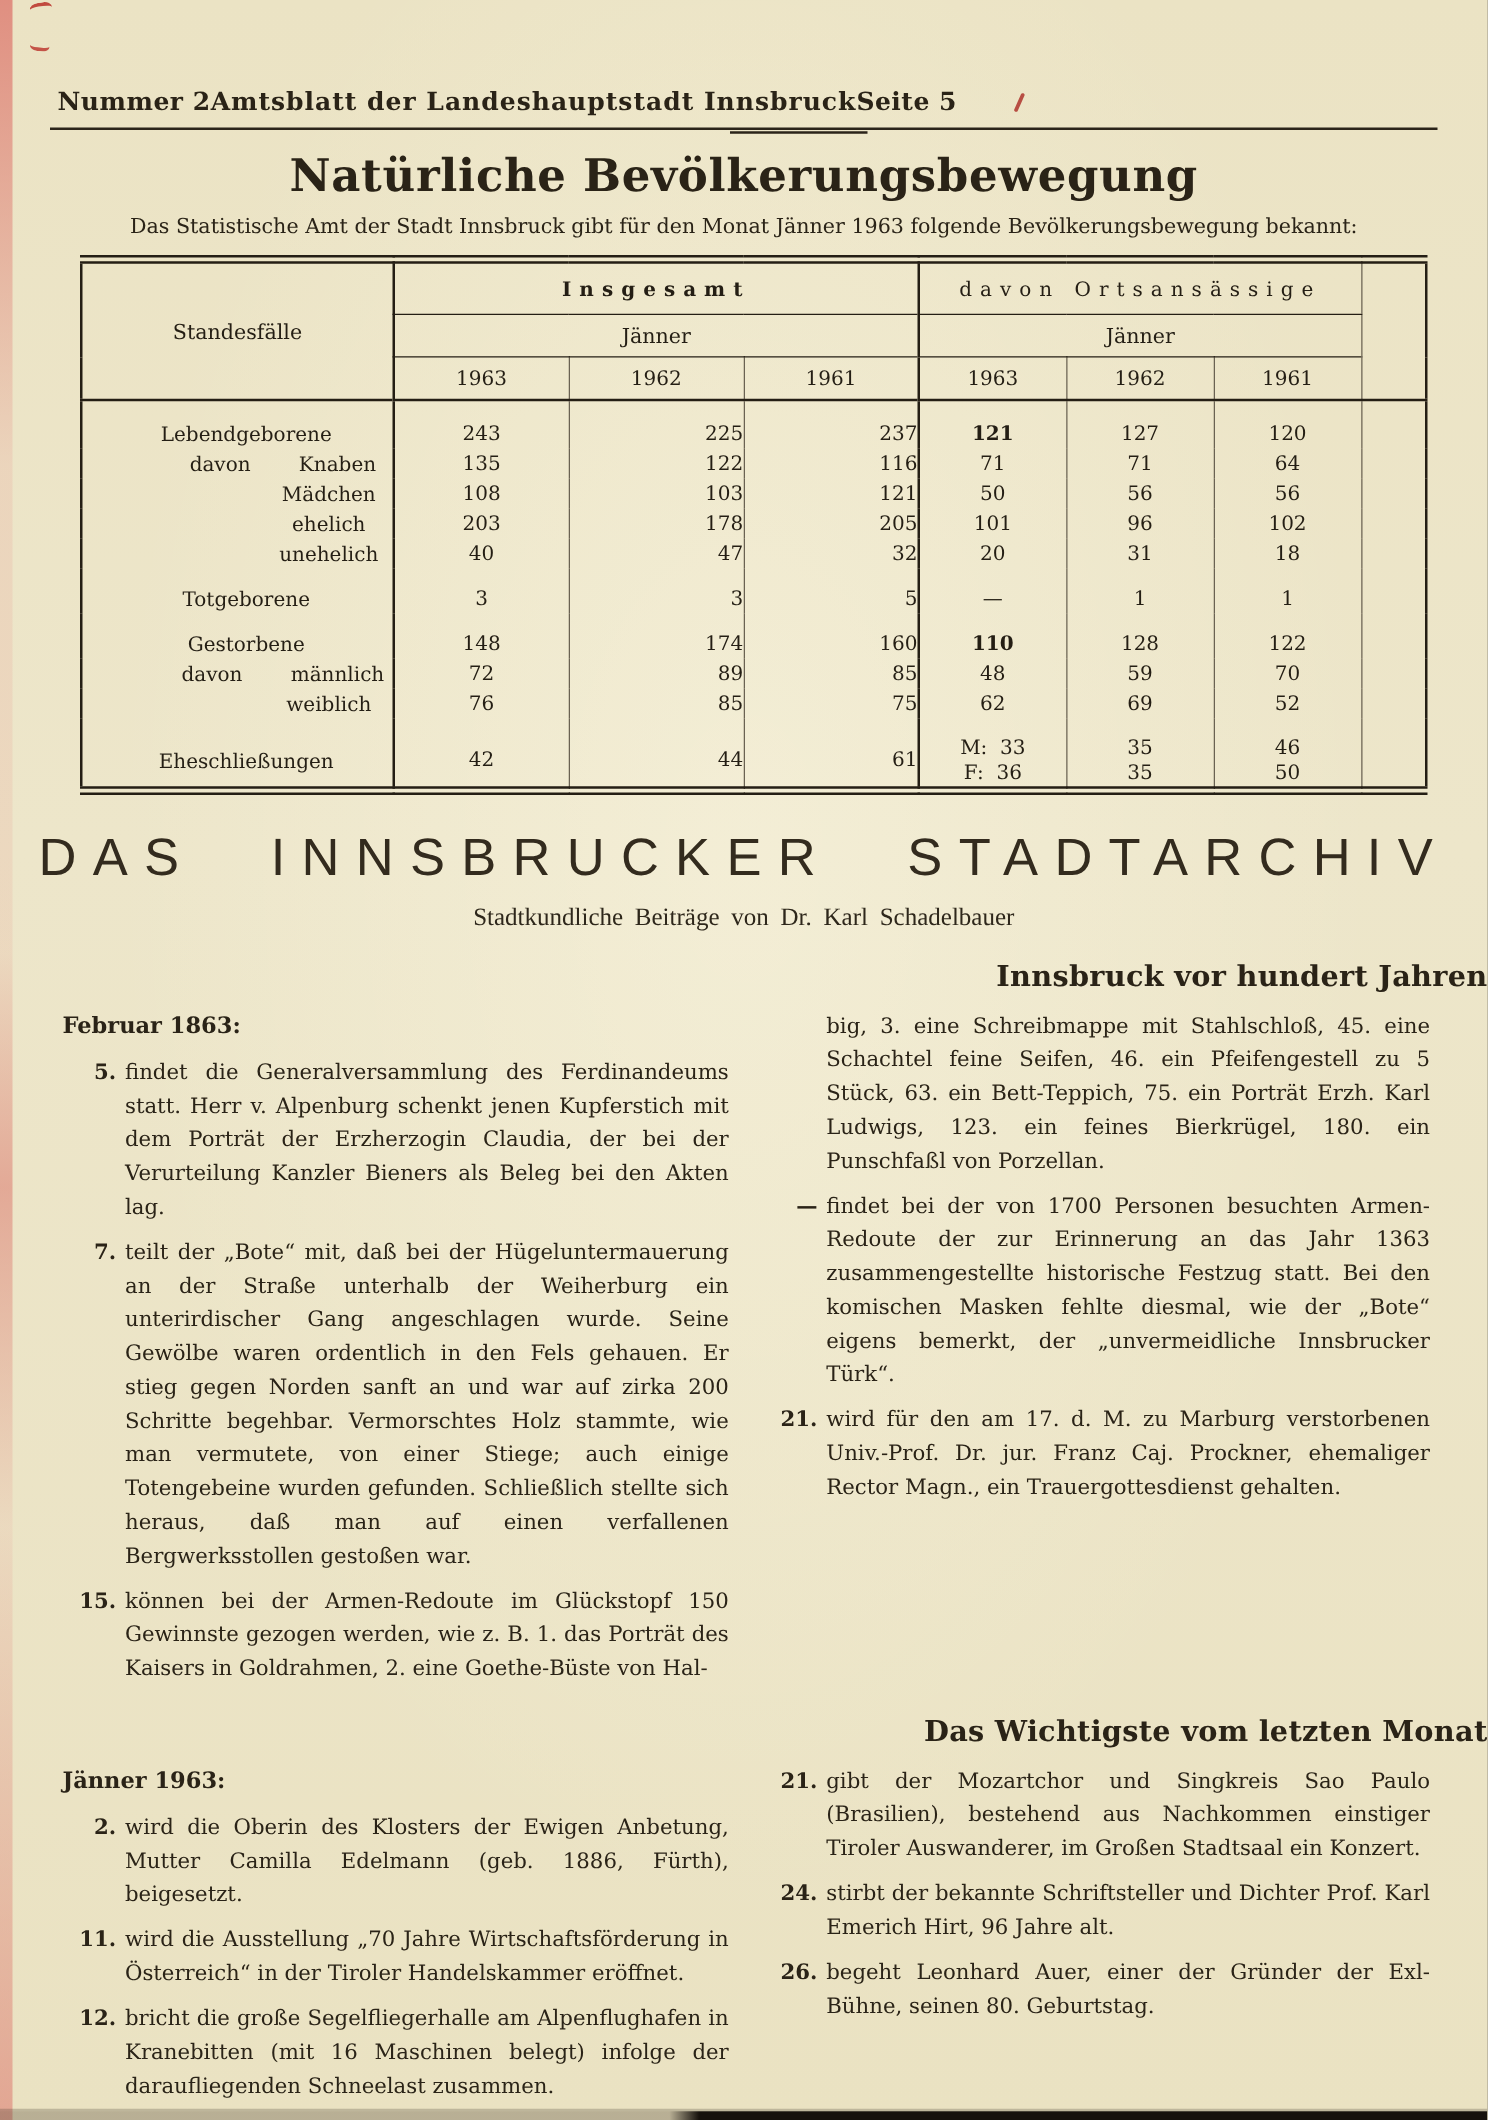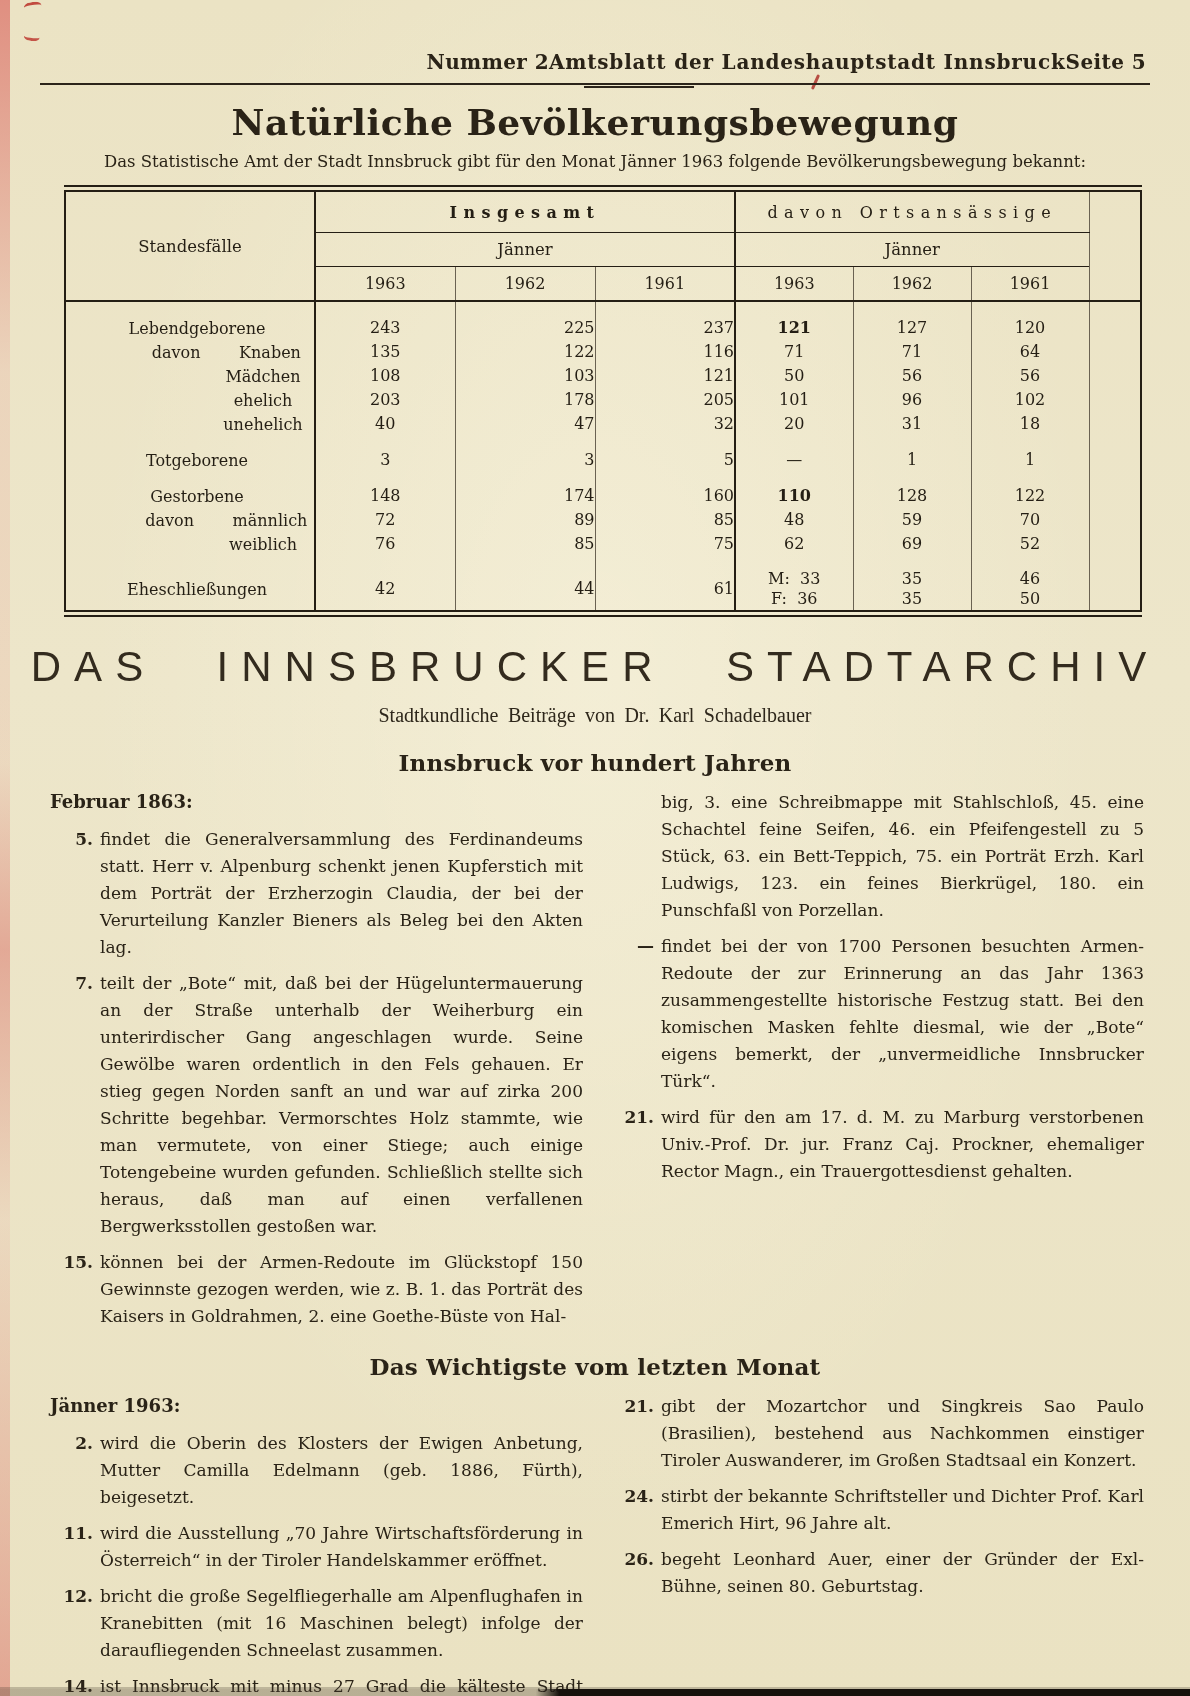"Nummer 2" .masthead { justify-content: flex-end -> flex-start }
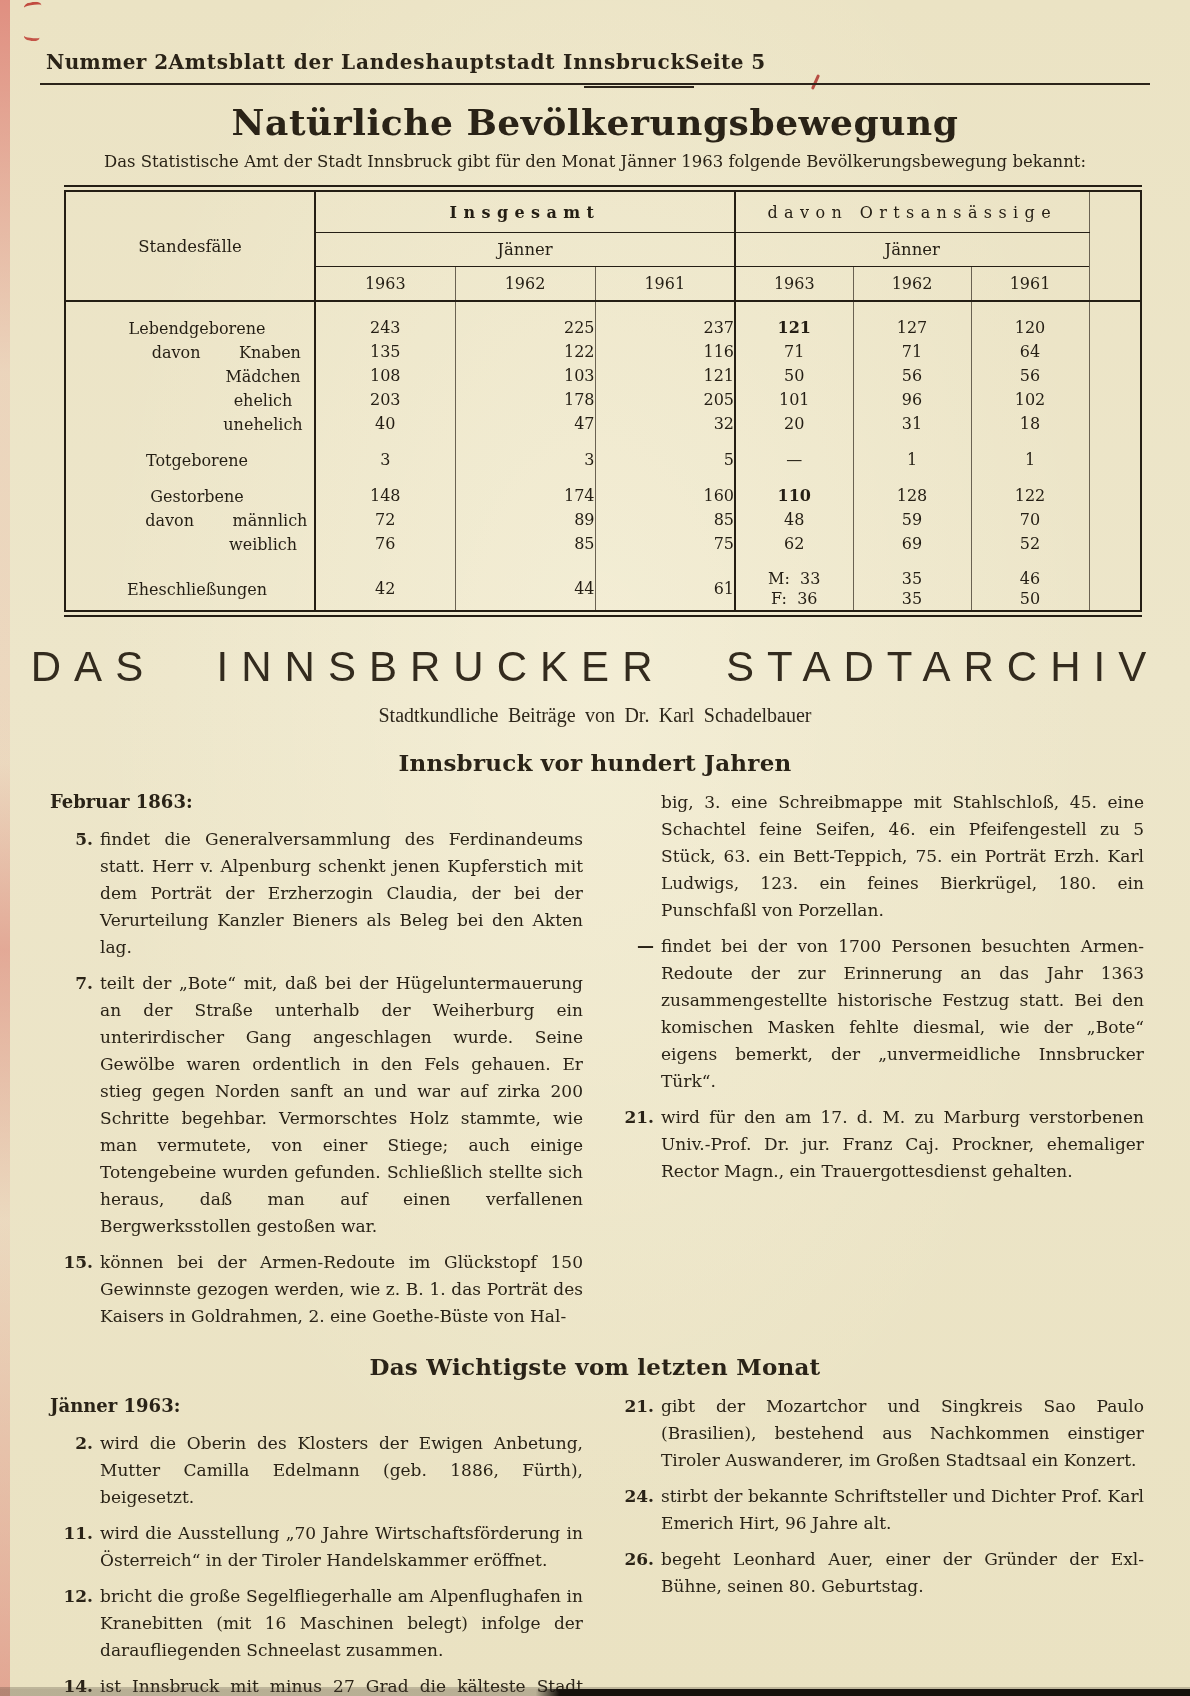"Amtsblatt der Landeshauptstadt Innsbruck" .masthead .center { margin-top: none -> 19px }
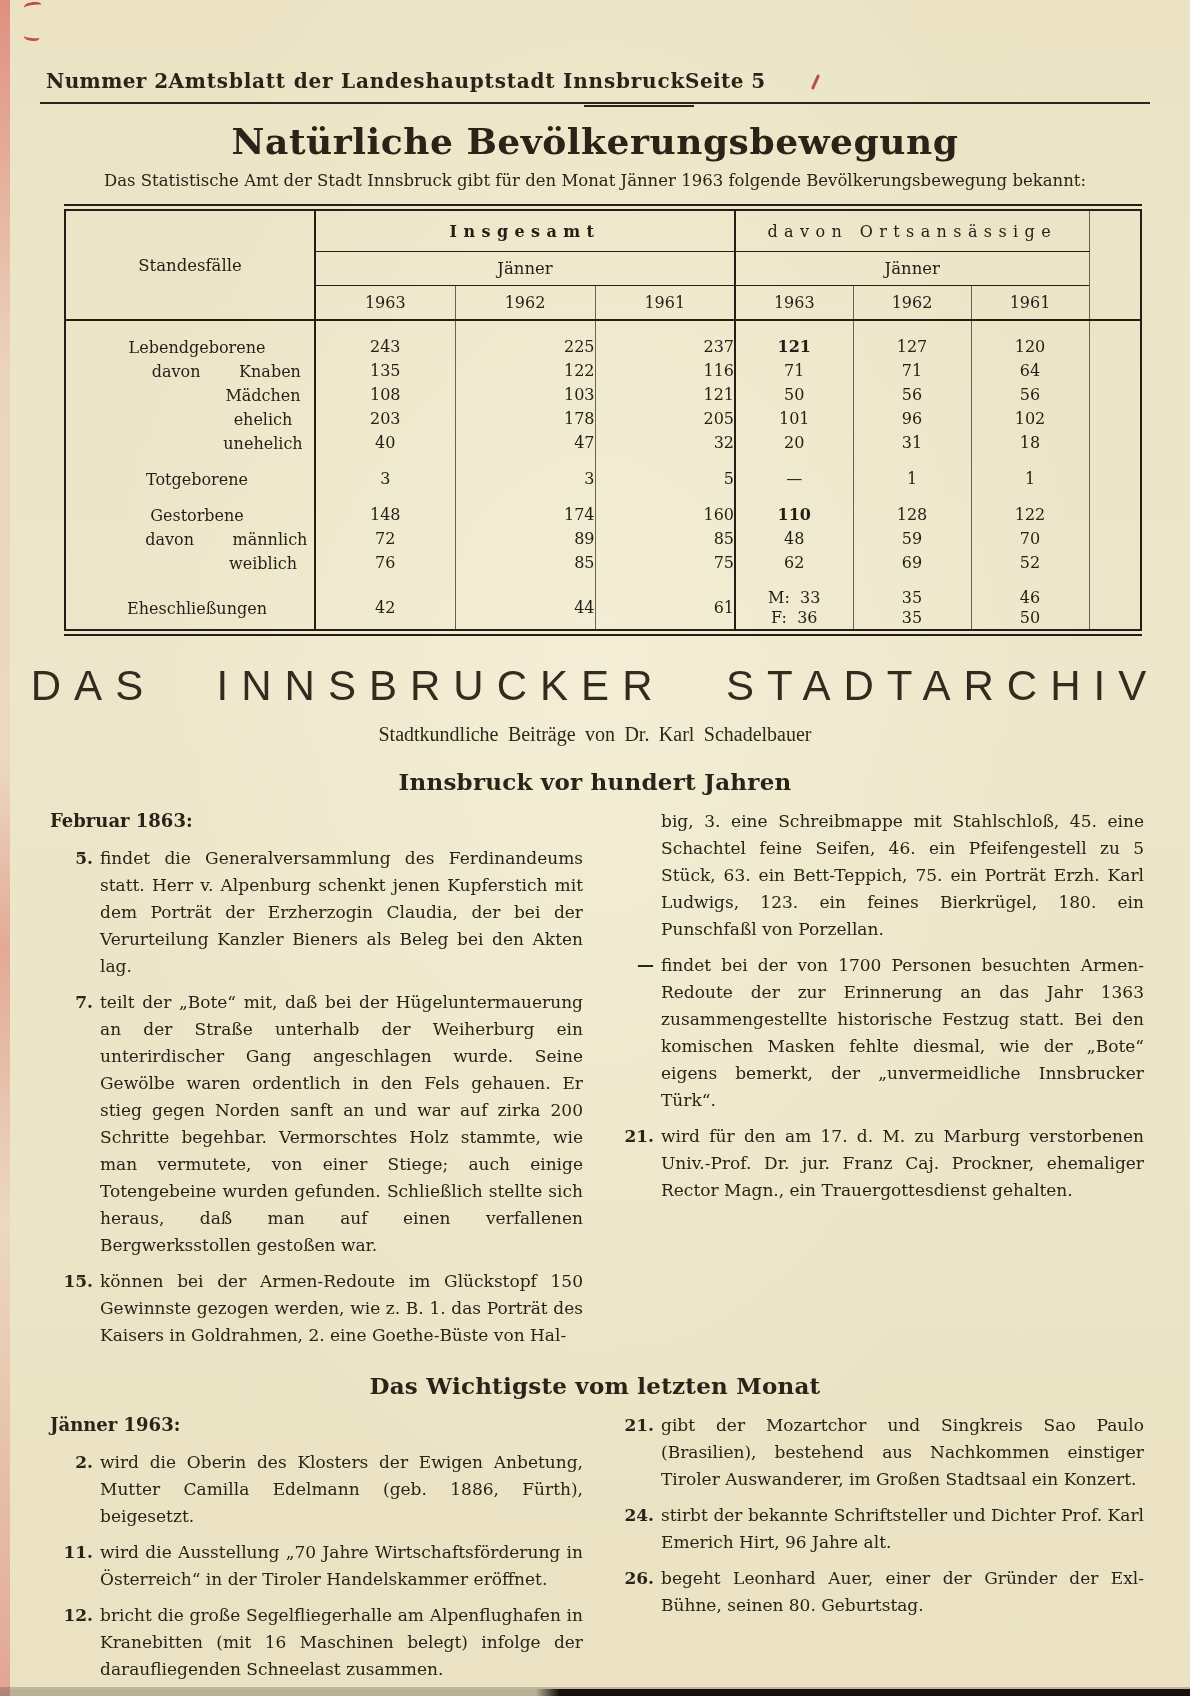"Innsbruck vor hundert Jahren" .sec-heading { text-align: center -> right }
